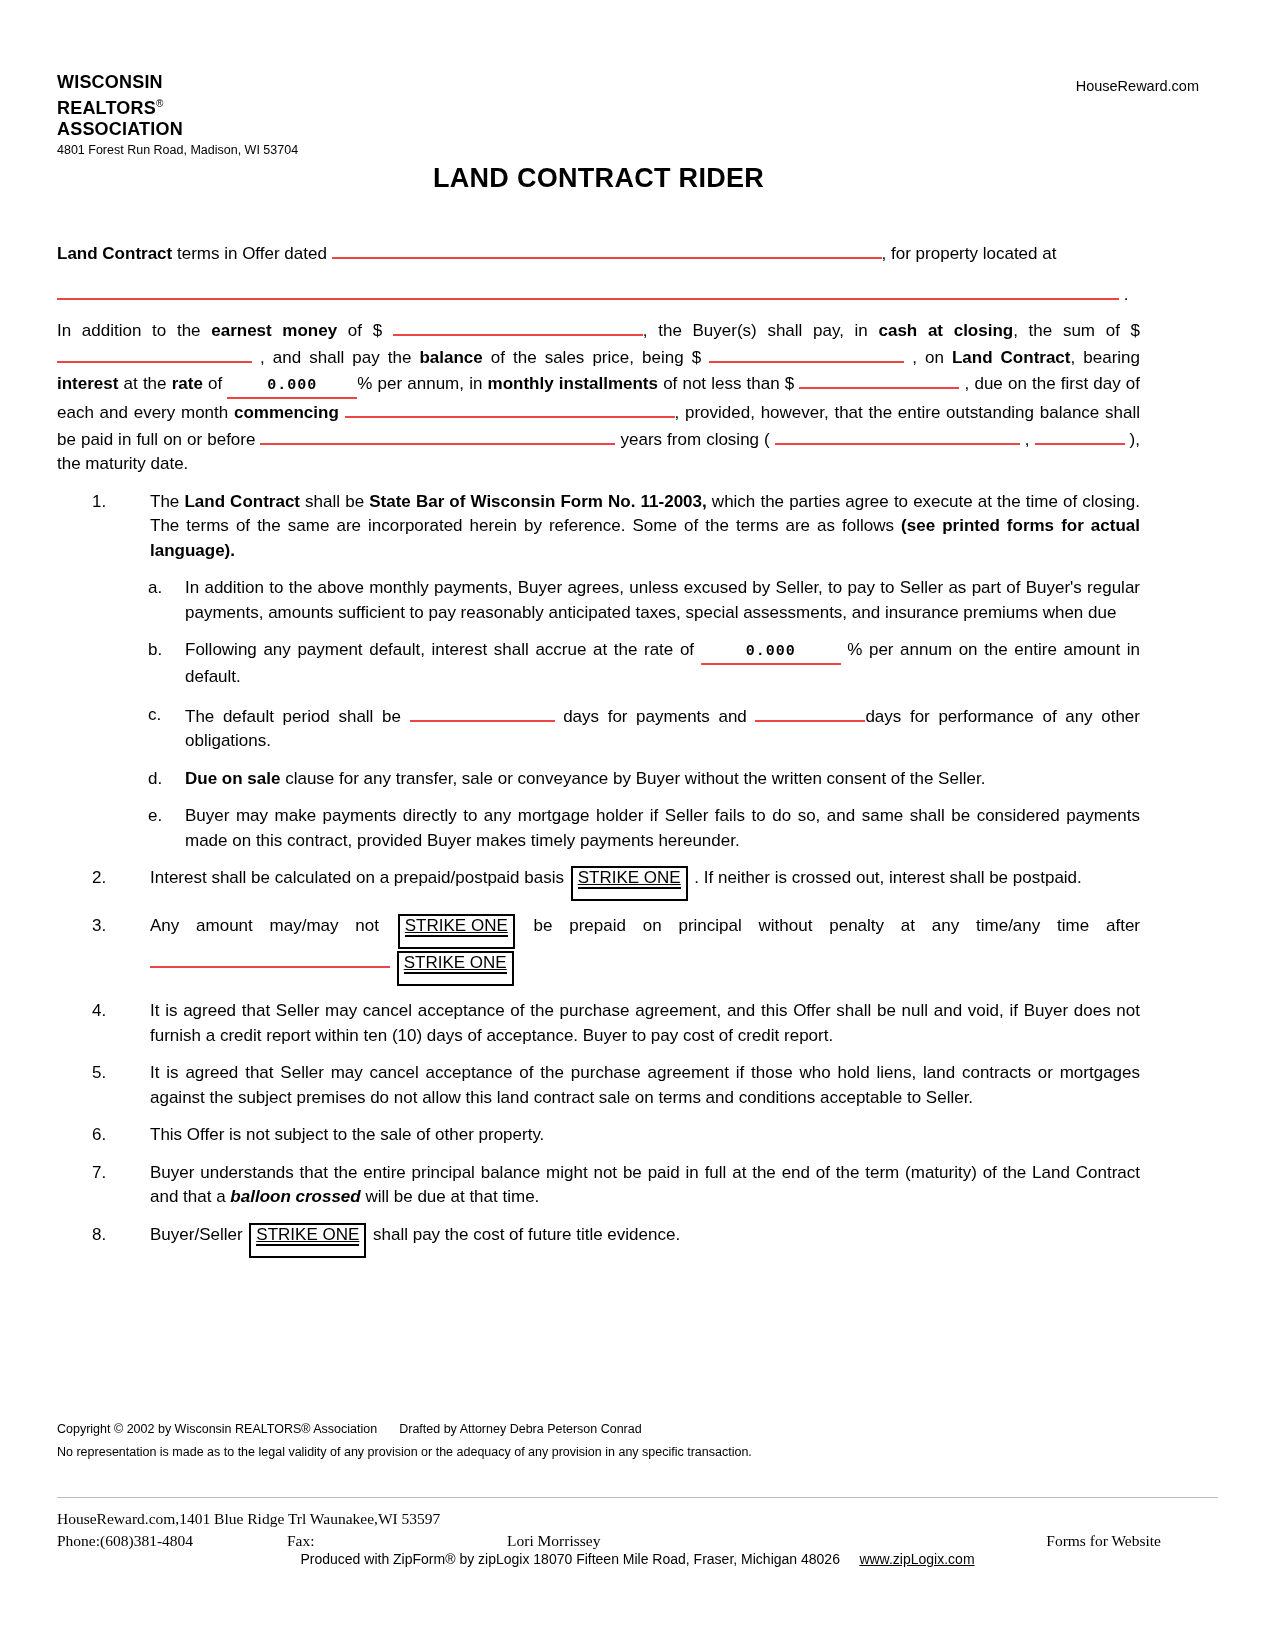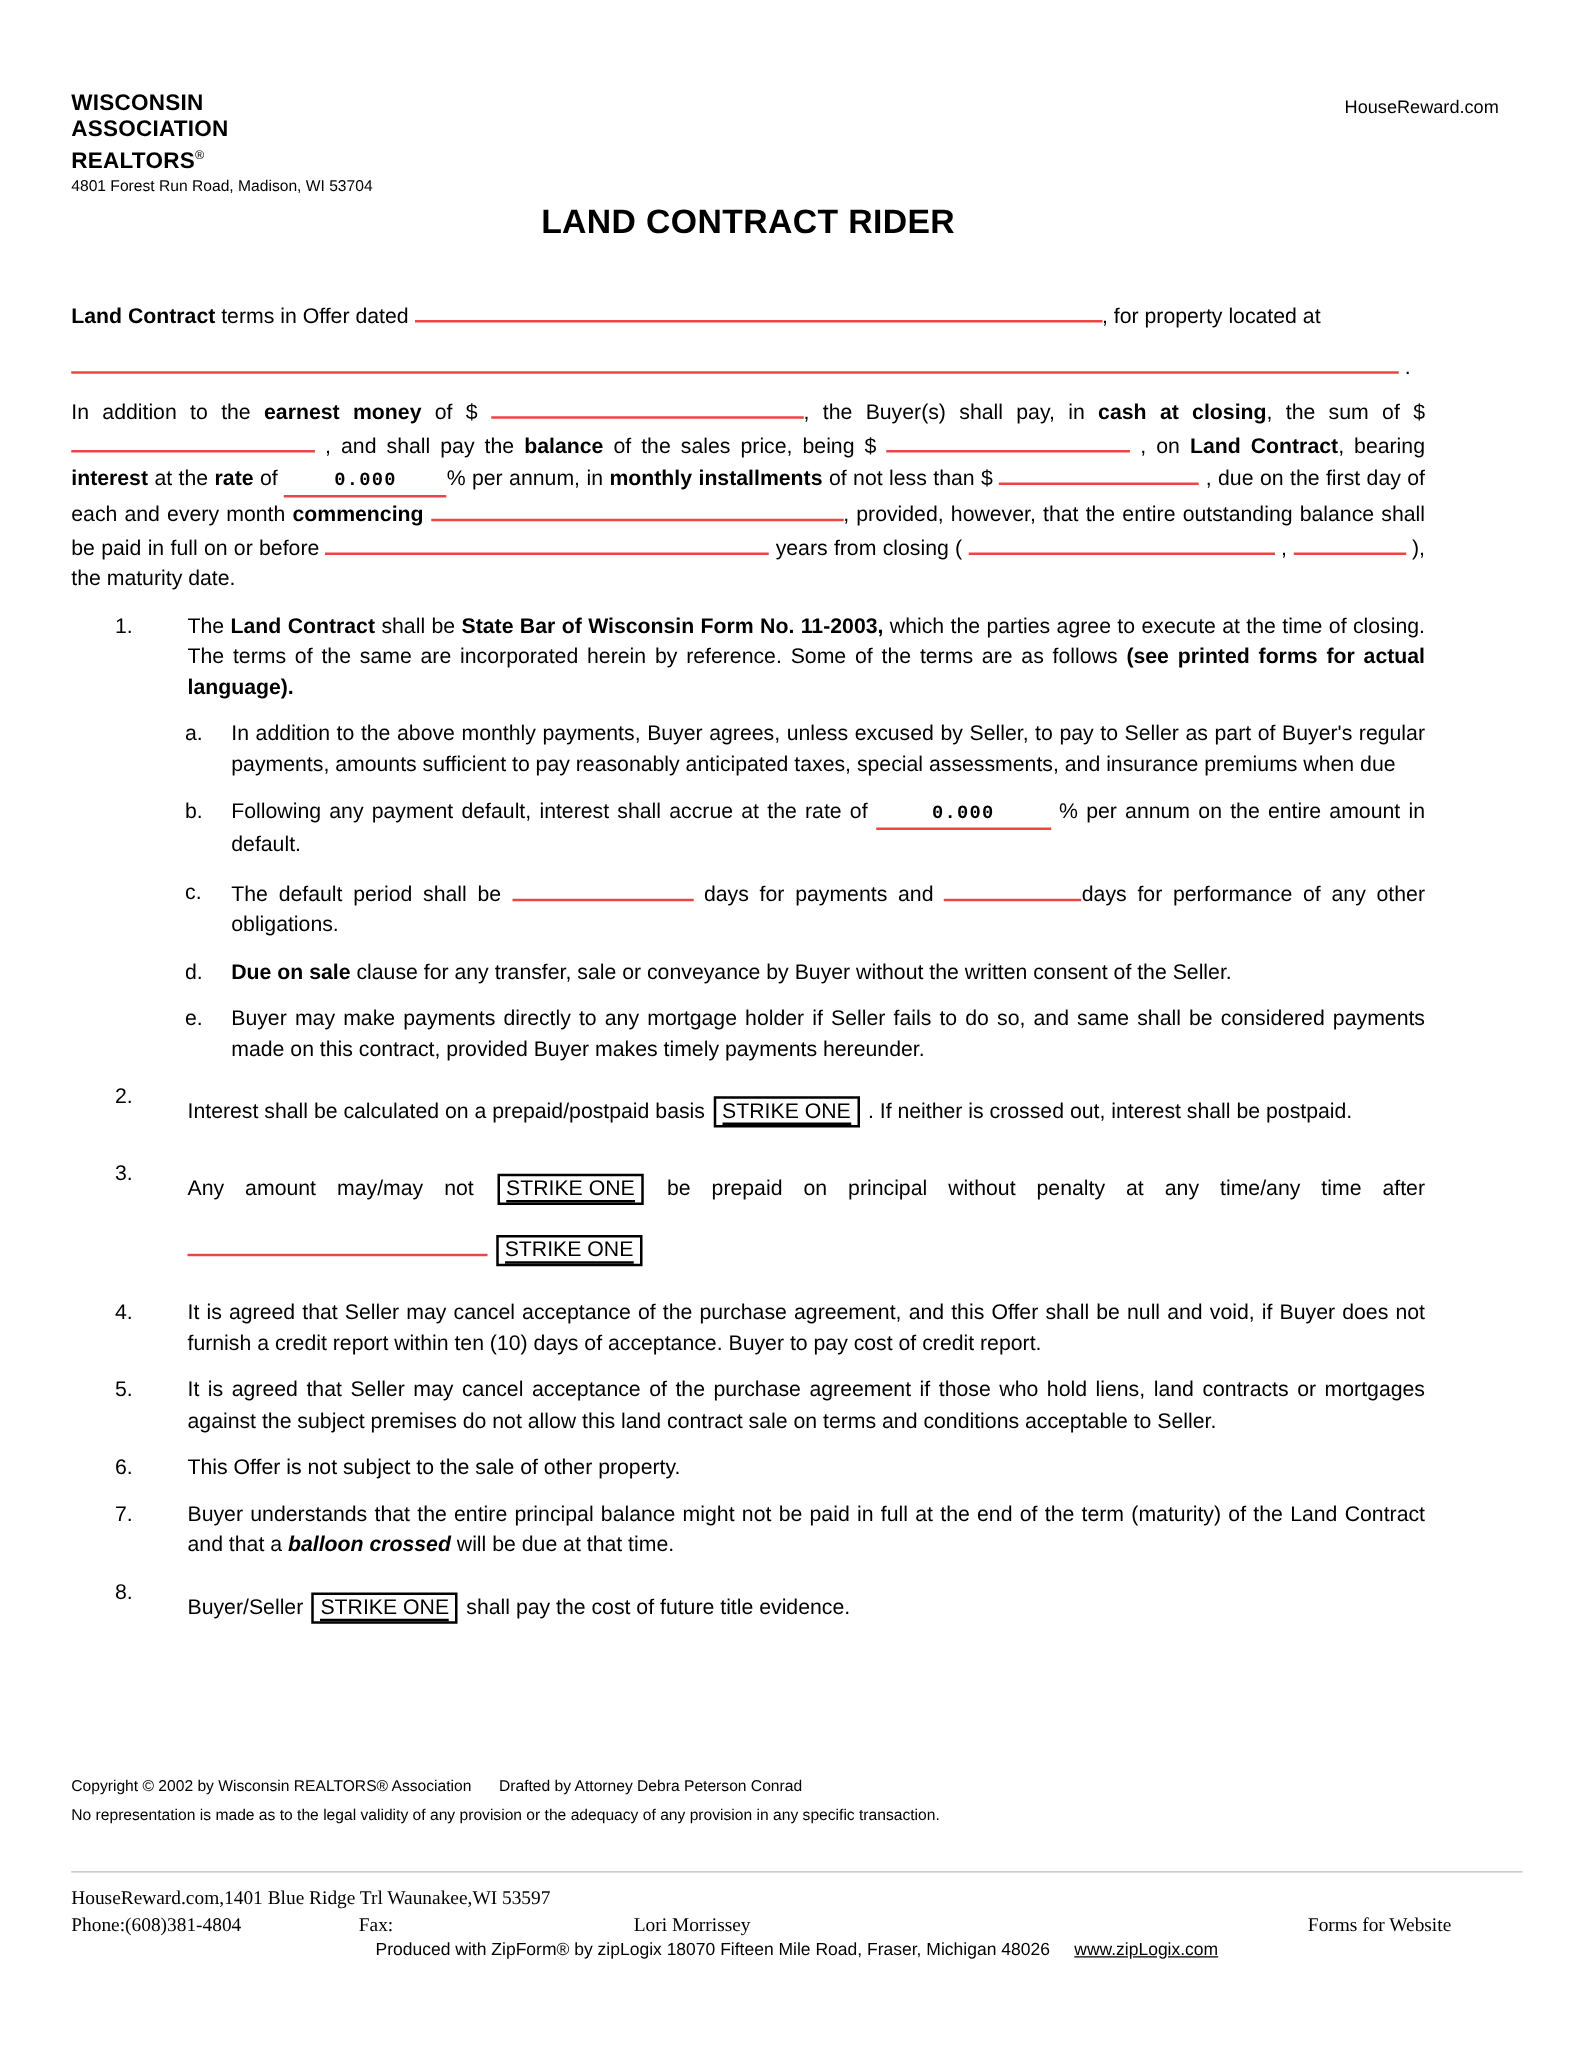"ASSOCIATION" div { order: before "REALTORS®" -> after "REALTORS®" }
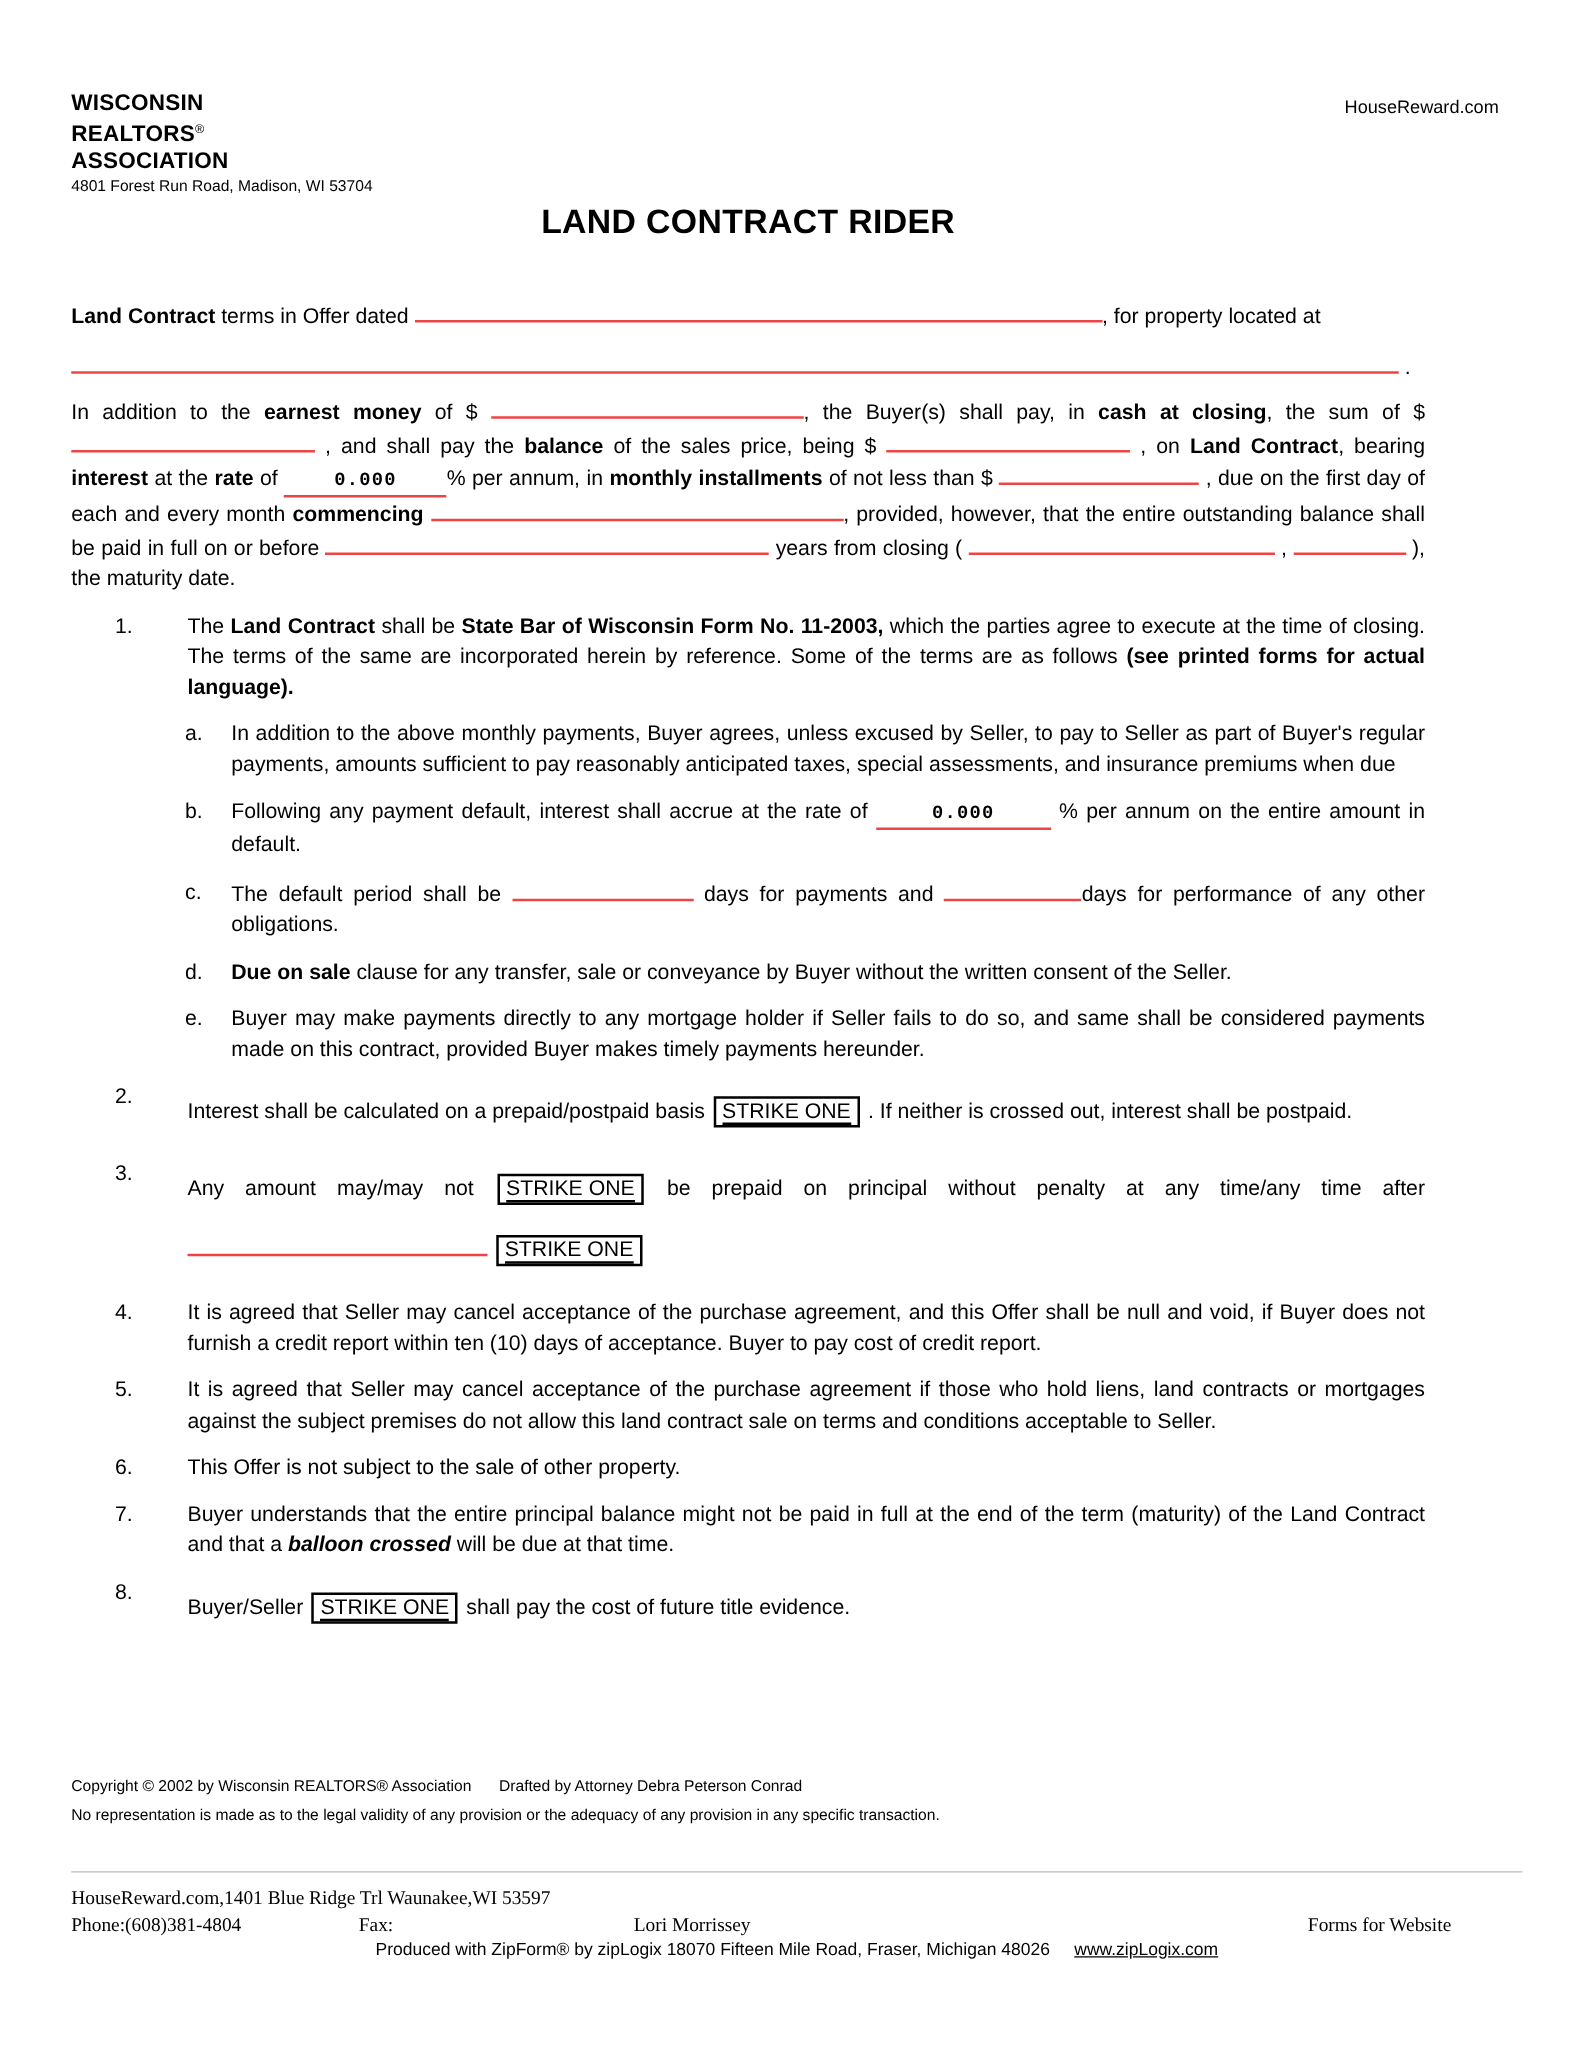"STRIKE ONE" .strike-box { margin: 12px 2px -> 0 2px; padding: 0 5px 2px 5px -> 0 5px 12px 5px; text-decoration: none -> underline }
